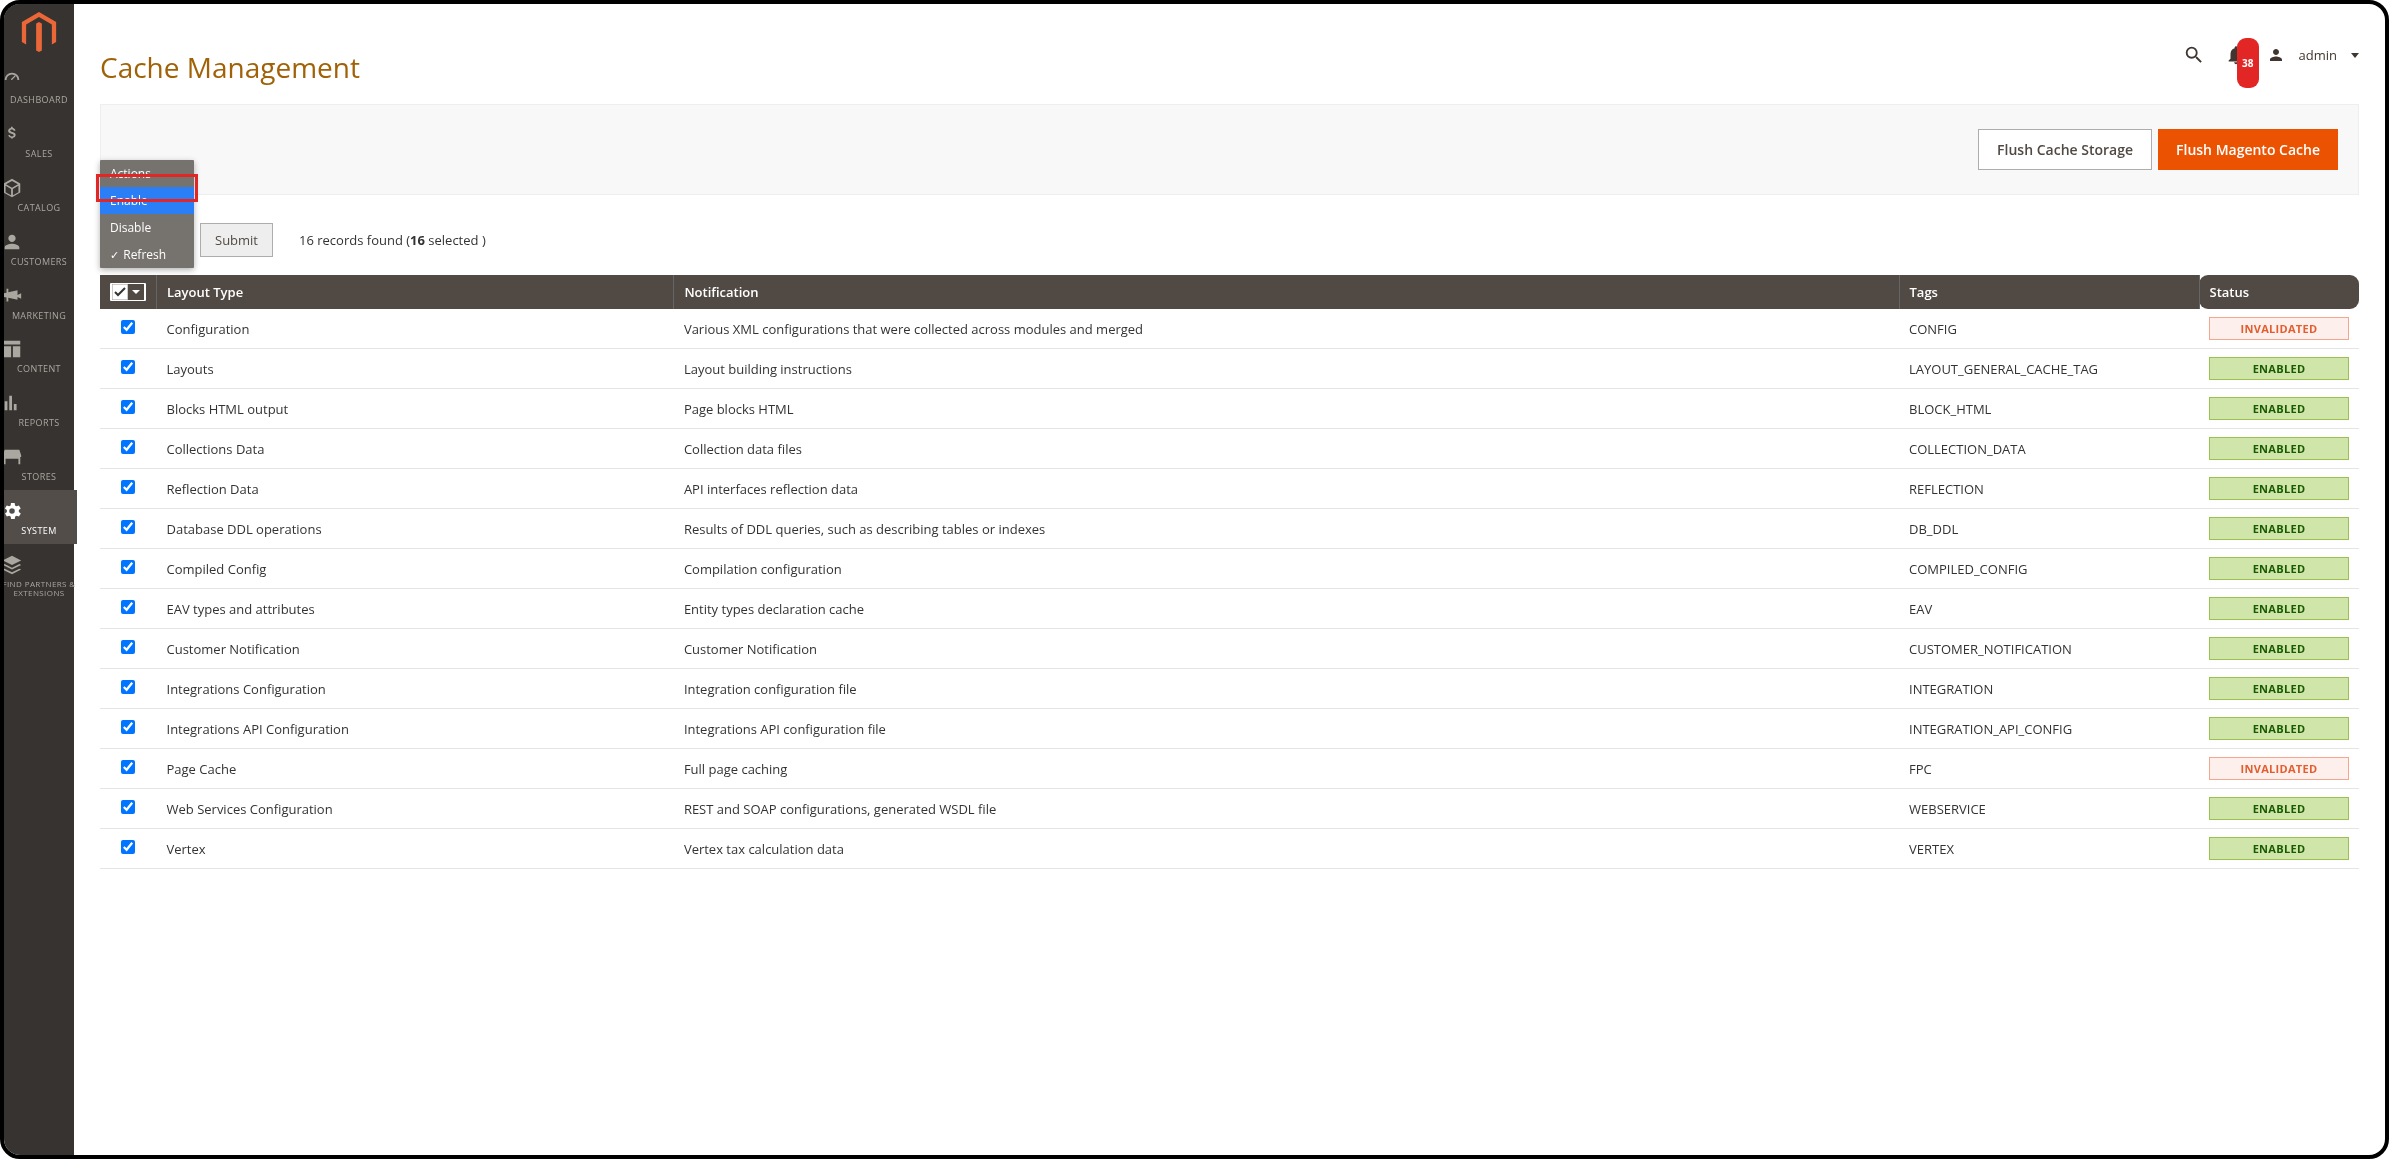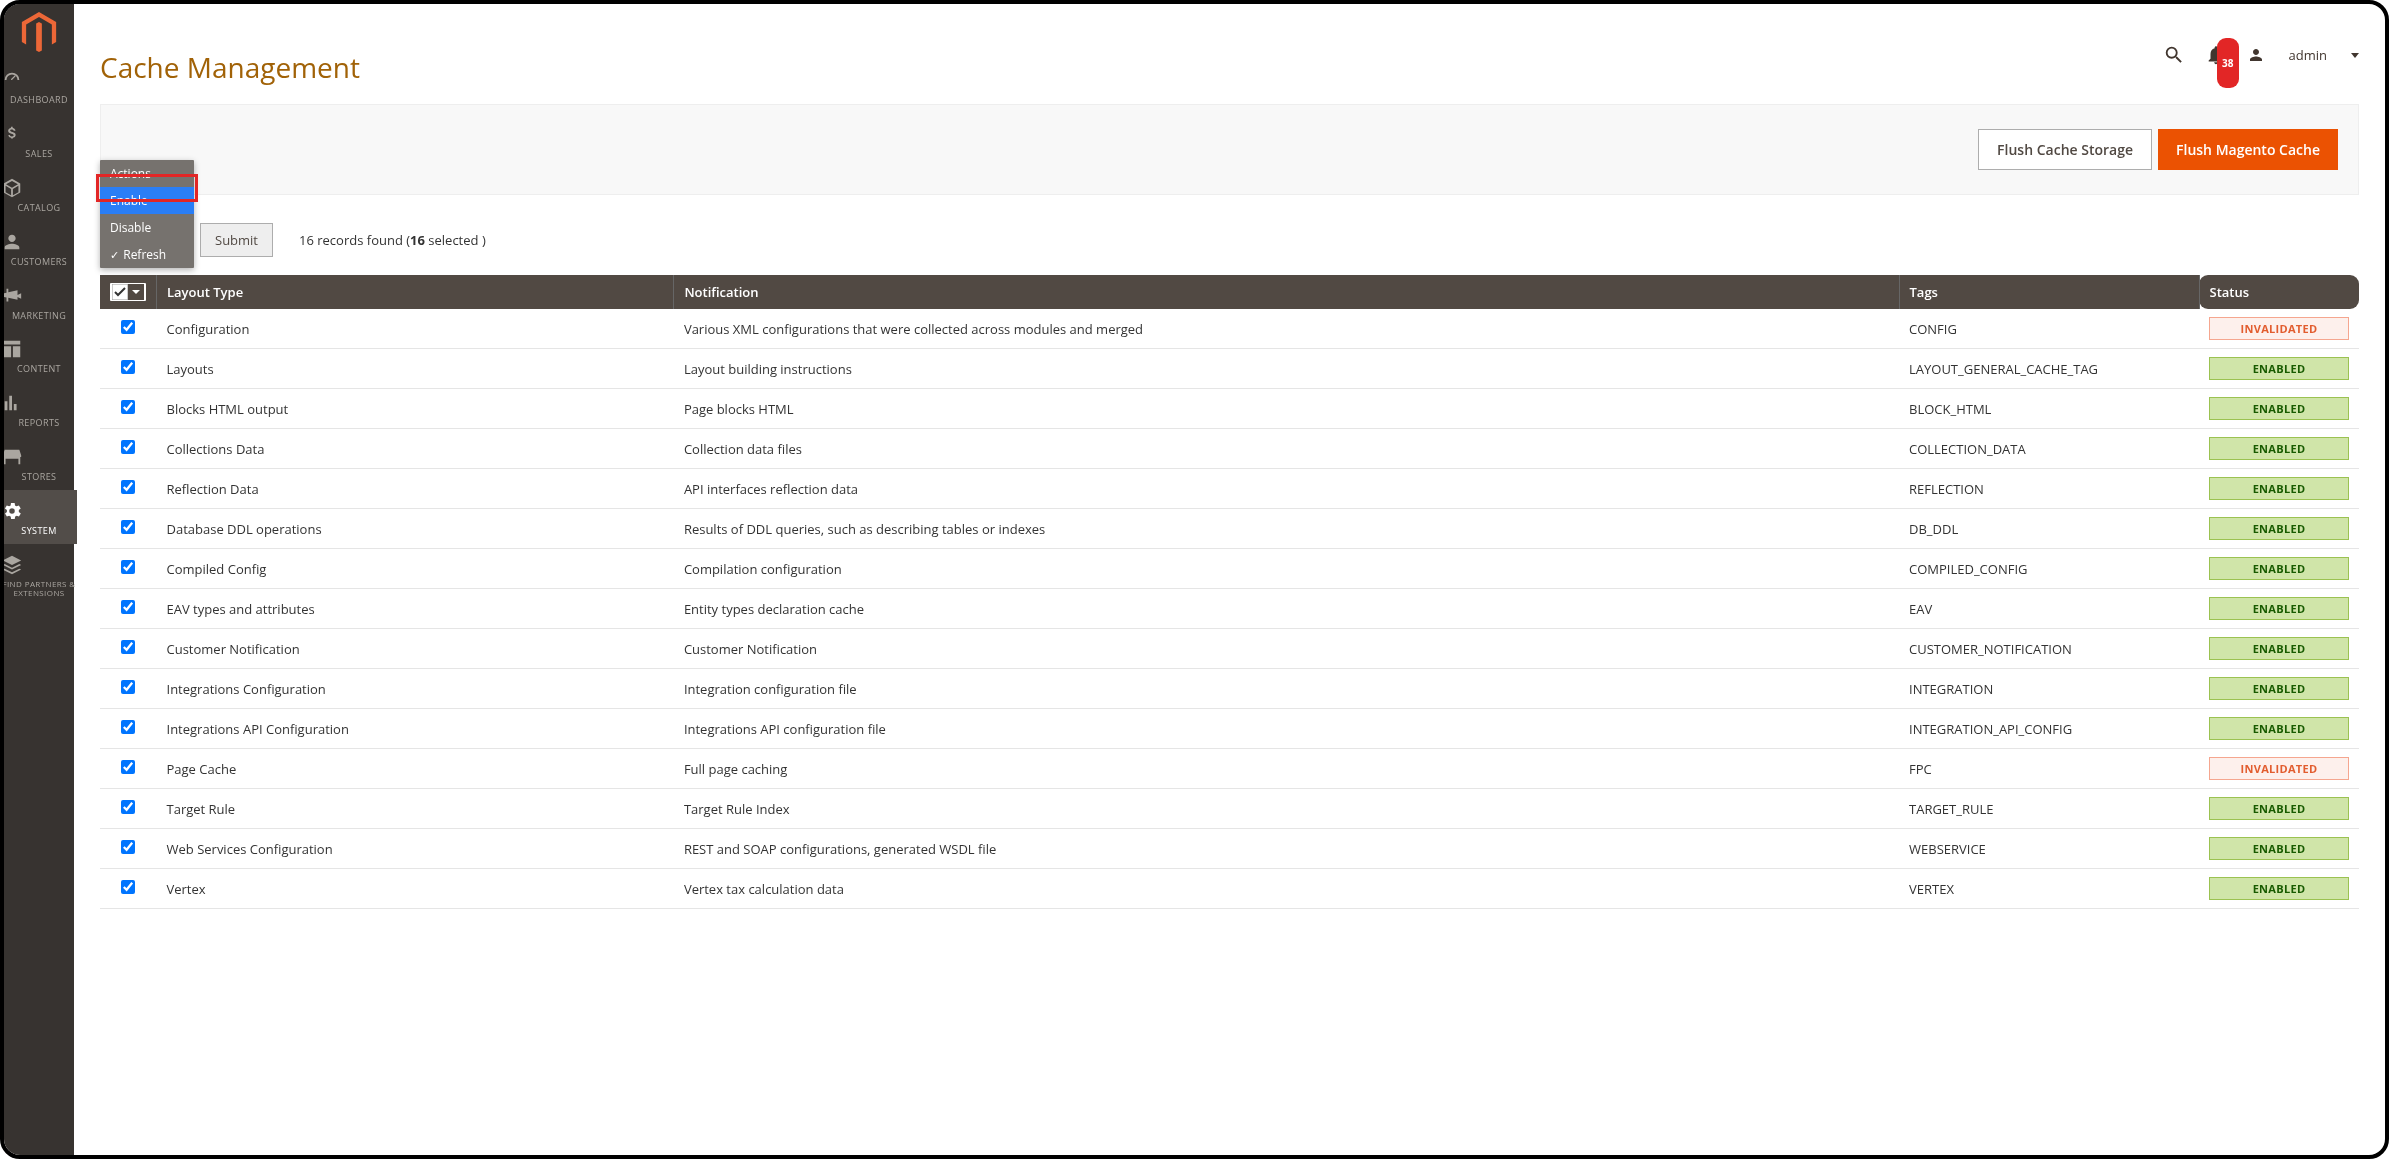"admin" .user-menu { gap: 24px -> 14px }
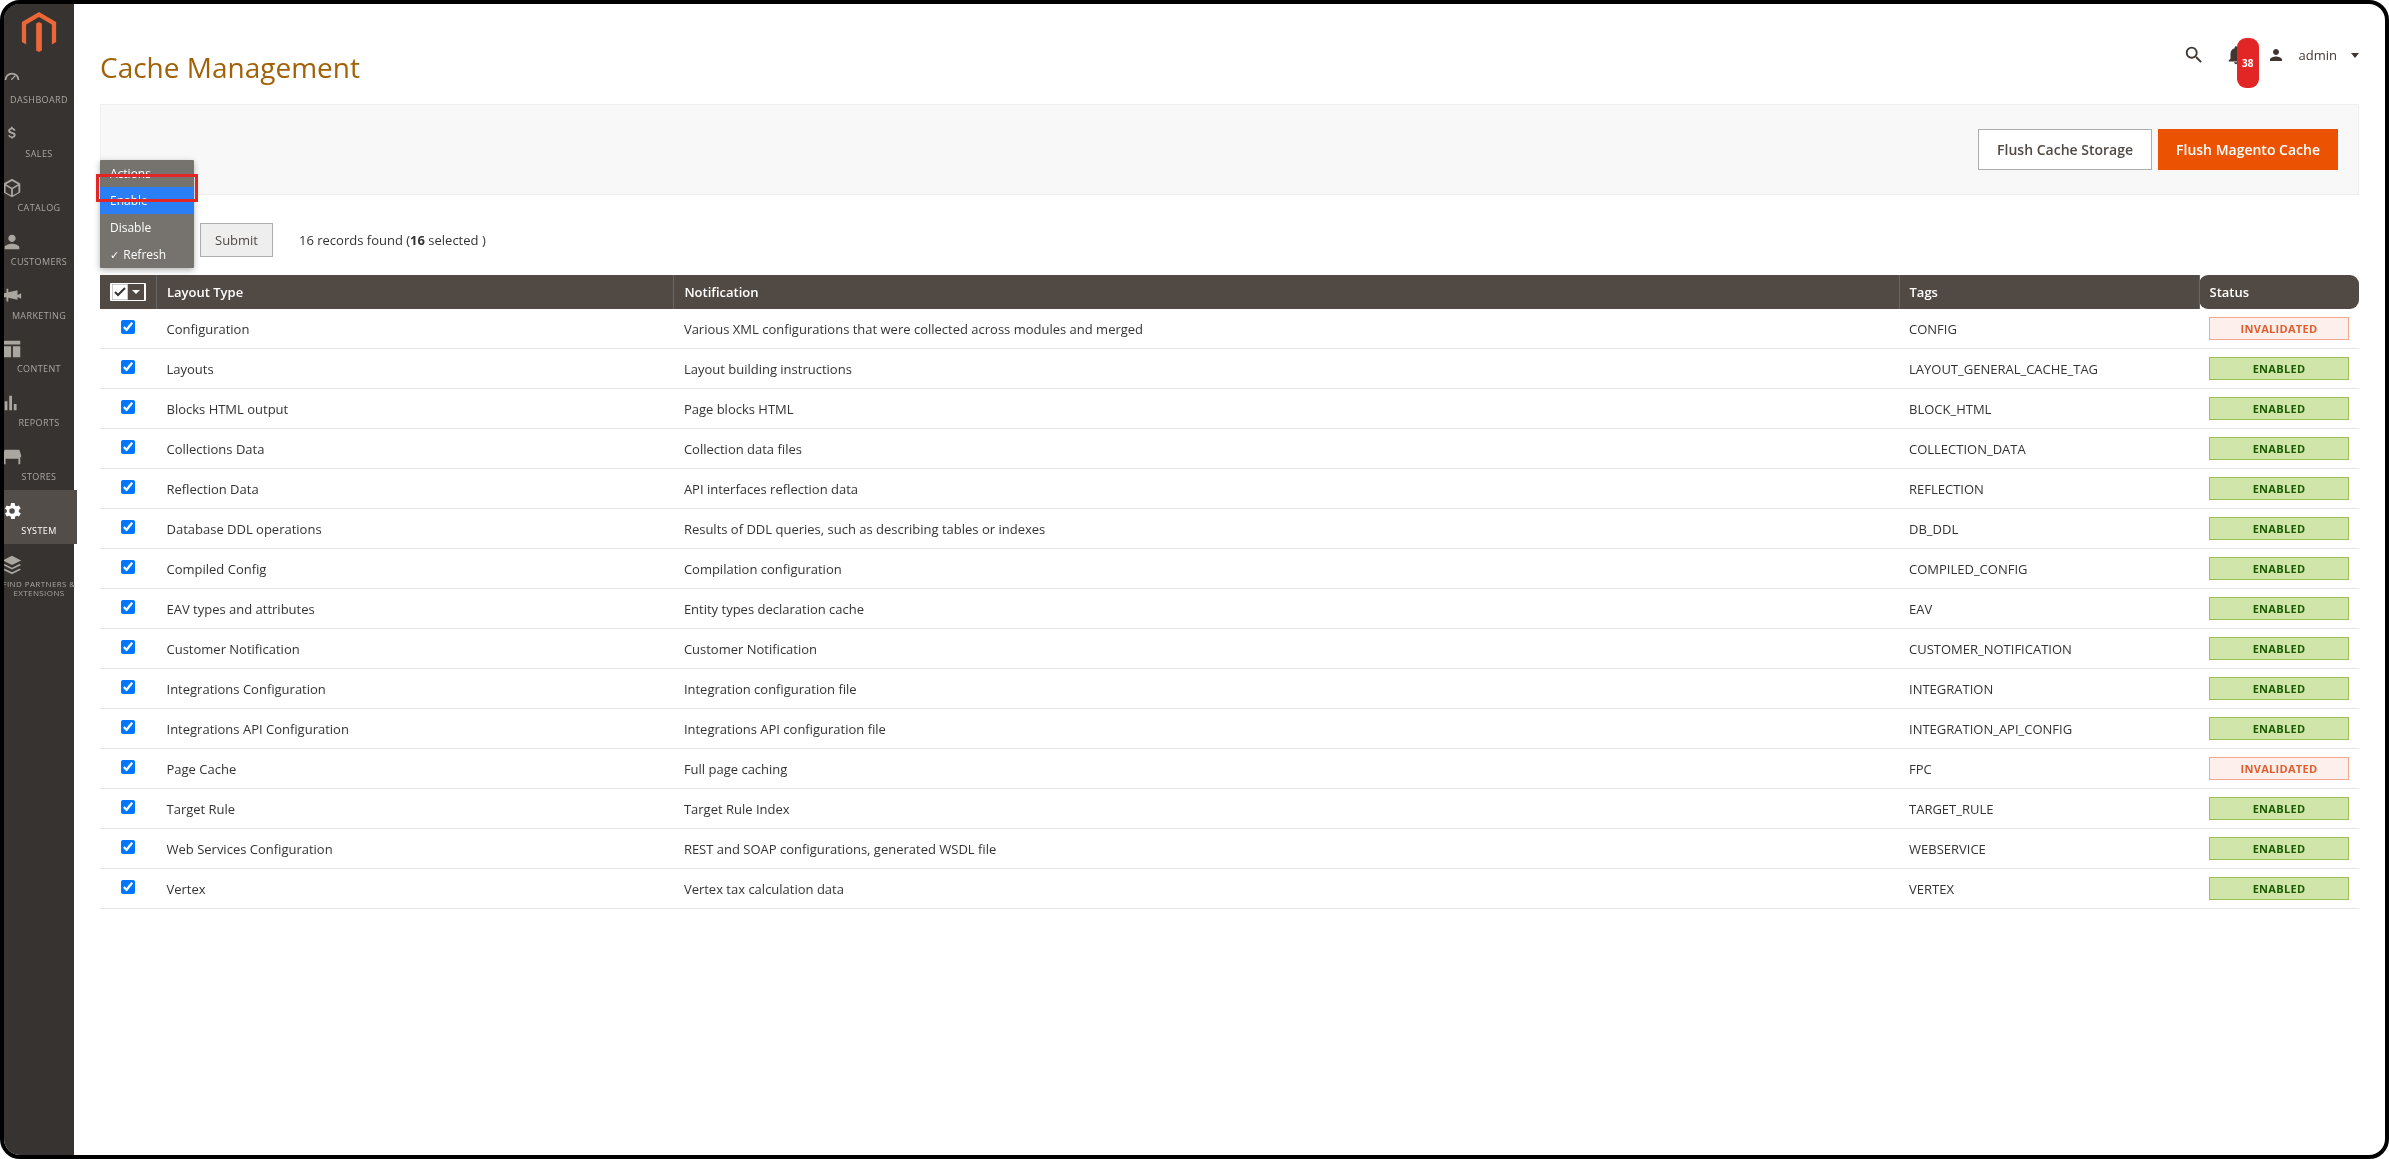"Target Rule" tr { html: <tr> <td><input></td> <td>Target Rule</td> <td>Target Rule Index</td> <td>TARGET_RULE</td> <td> <span>ENABLED</span> </td> </tr> -> none }
